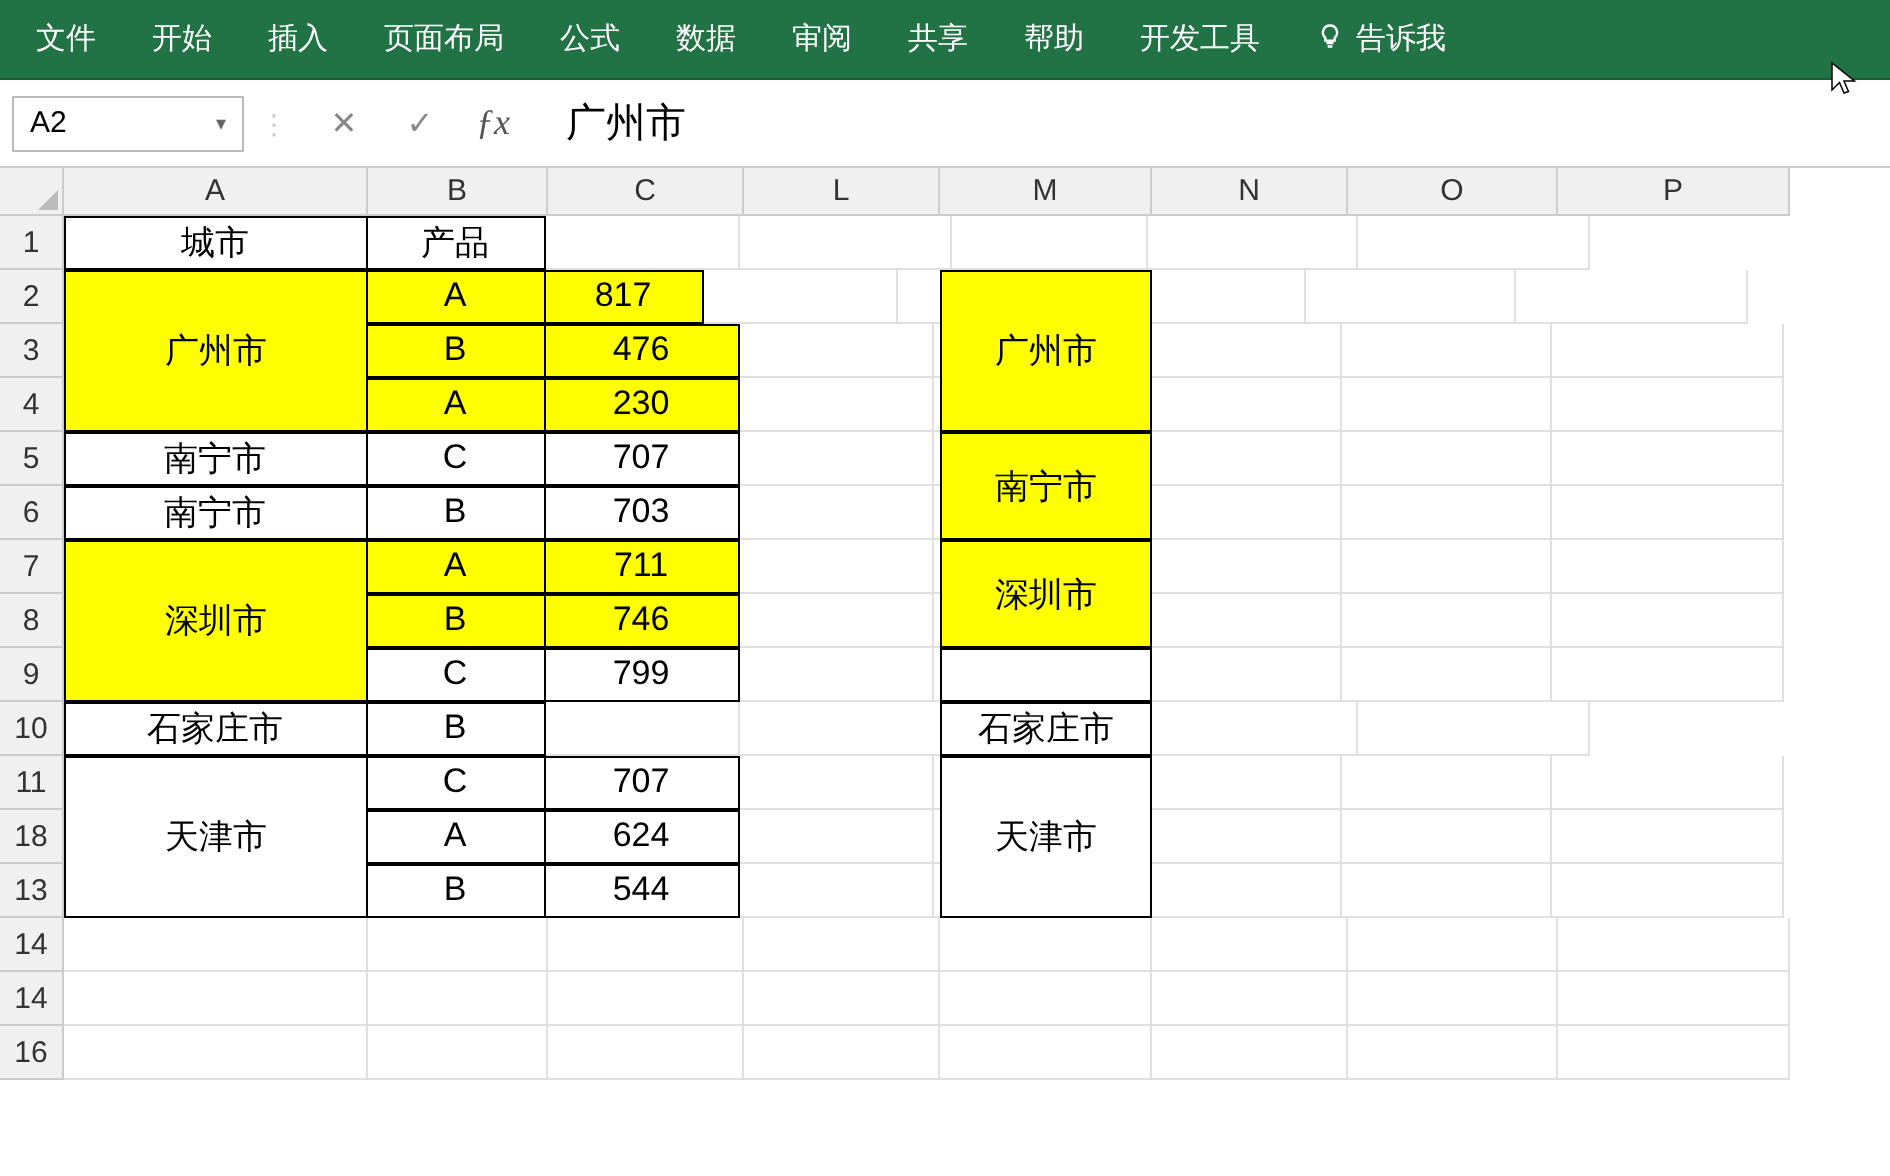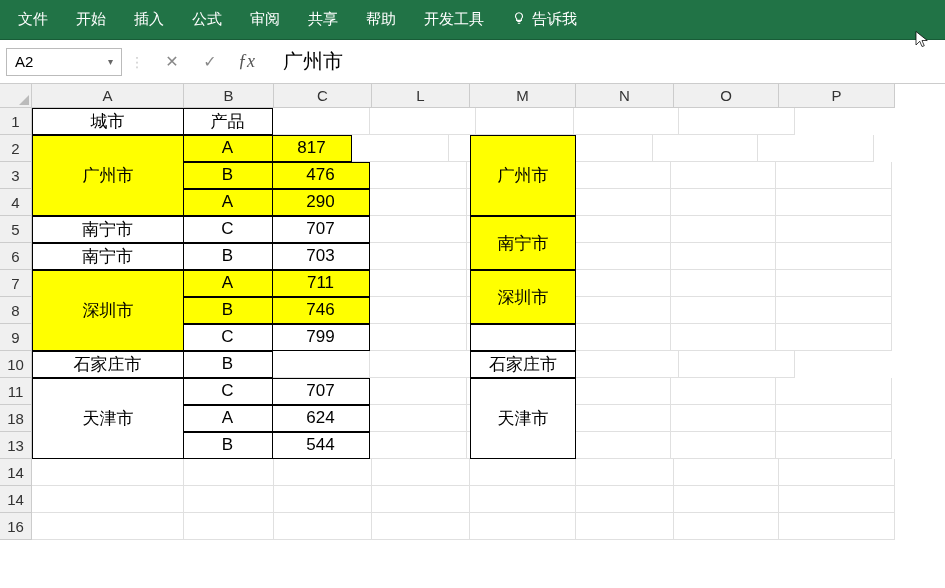"页面布局" div.ribbon-item { html: none -> <div>页面布局</div> }
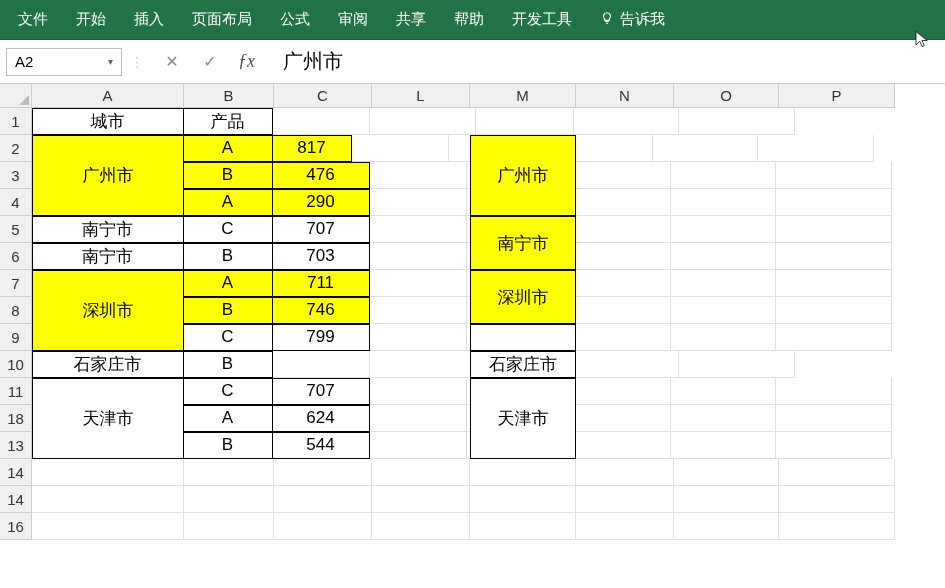"数据" div.ribbon-item { html: none -> <div>数据</div> }
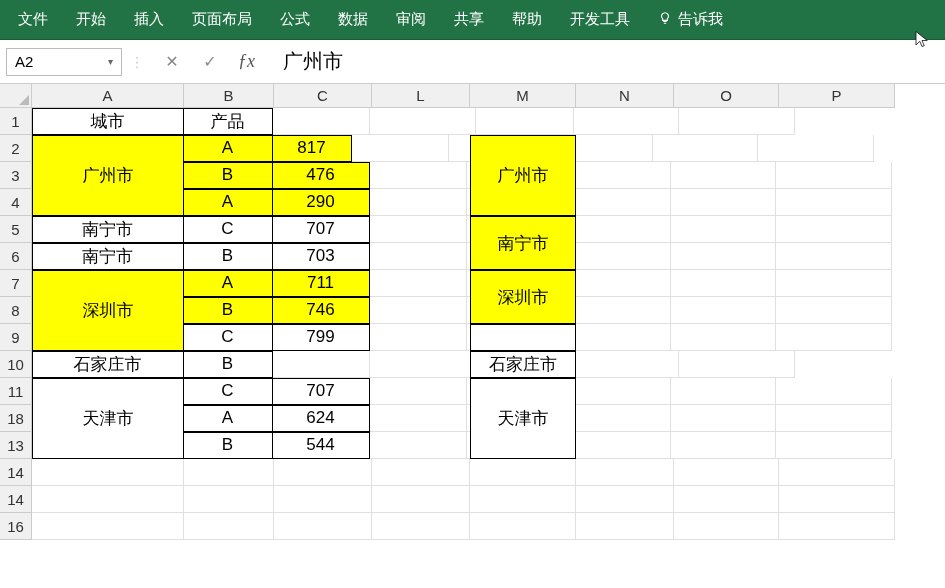"290" div.cell { text: 290 -> 230 }
